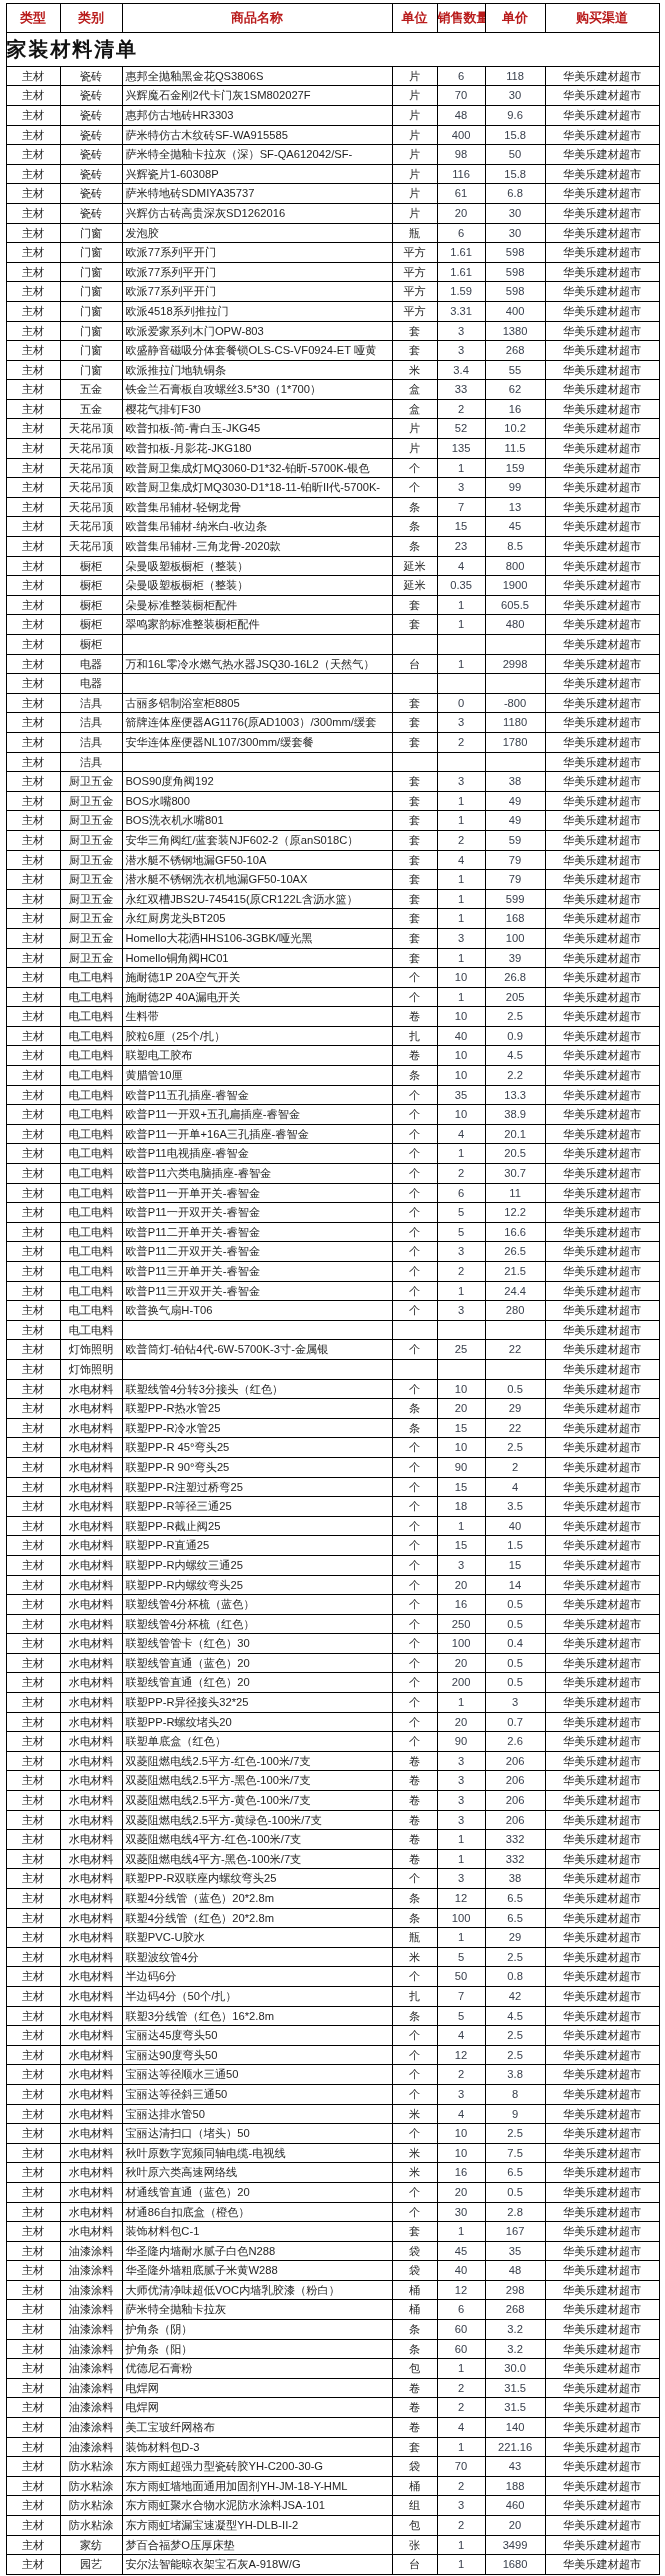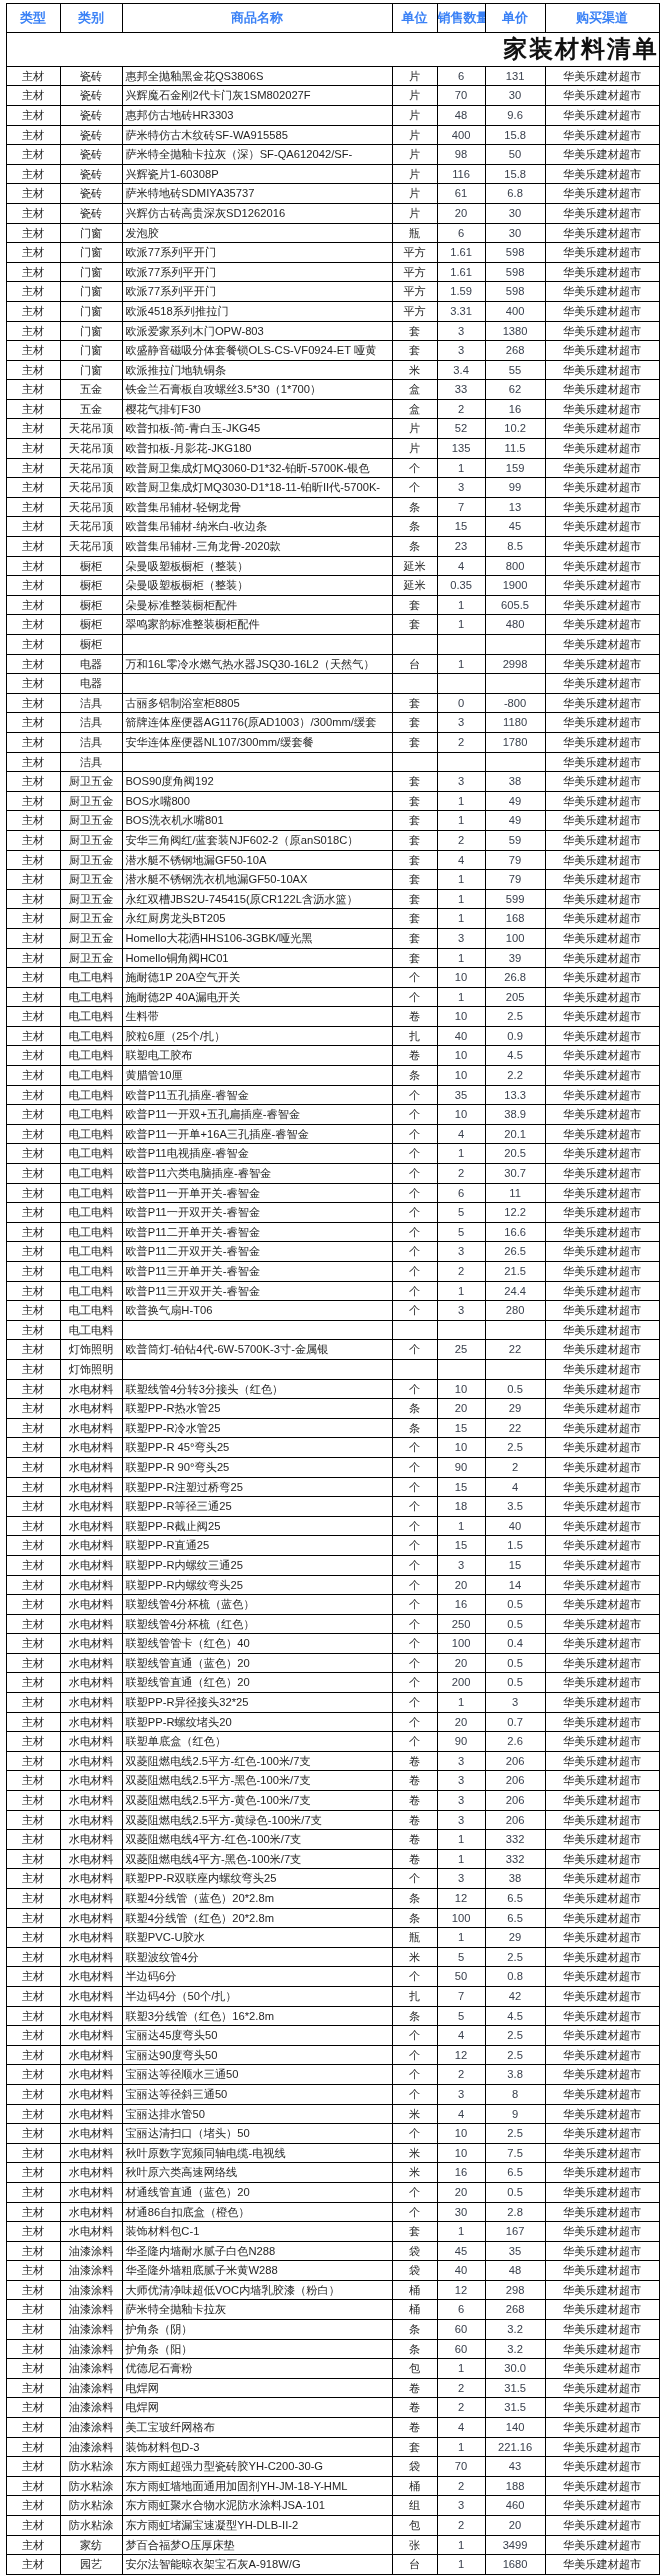"类型" thead th { color: #3b82f6 -> #b91c1c }
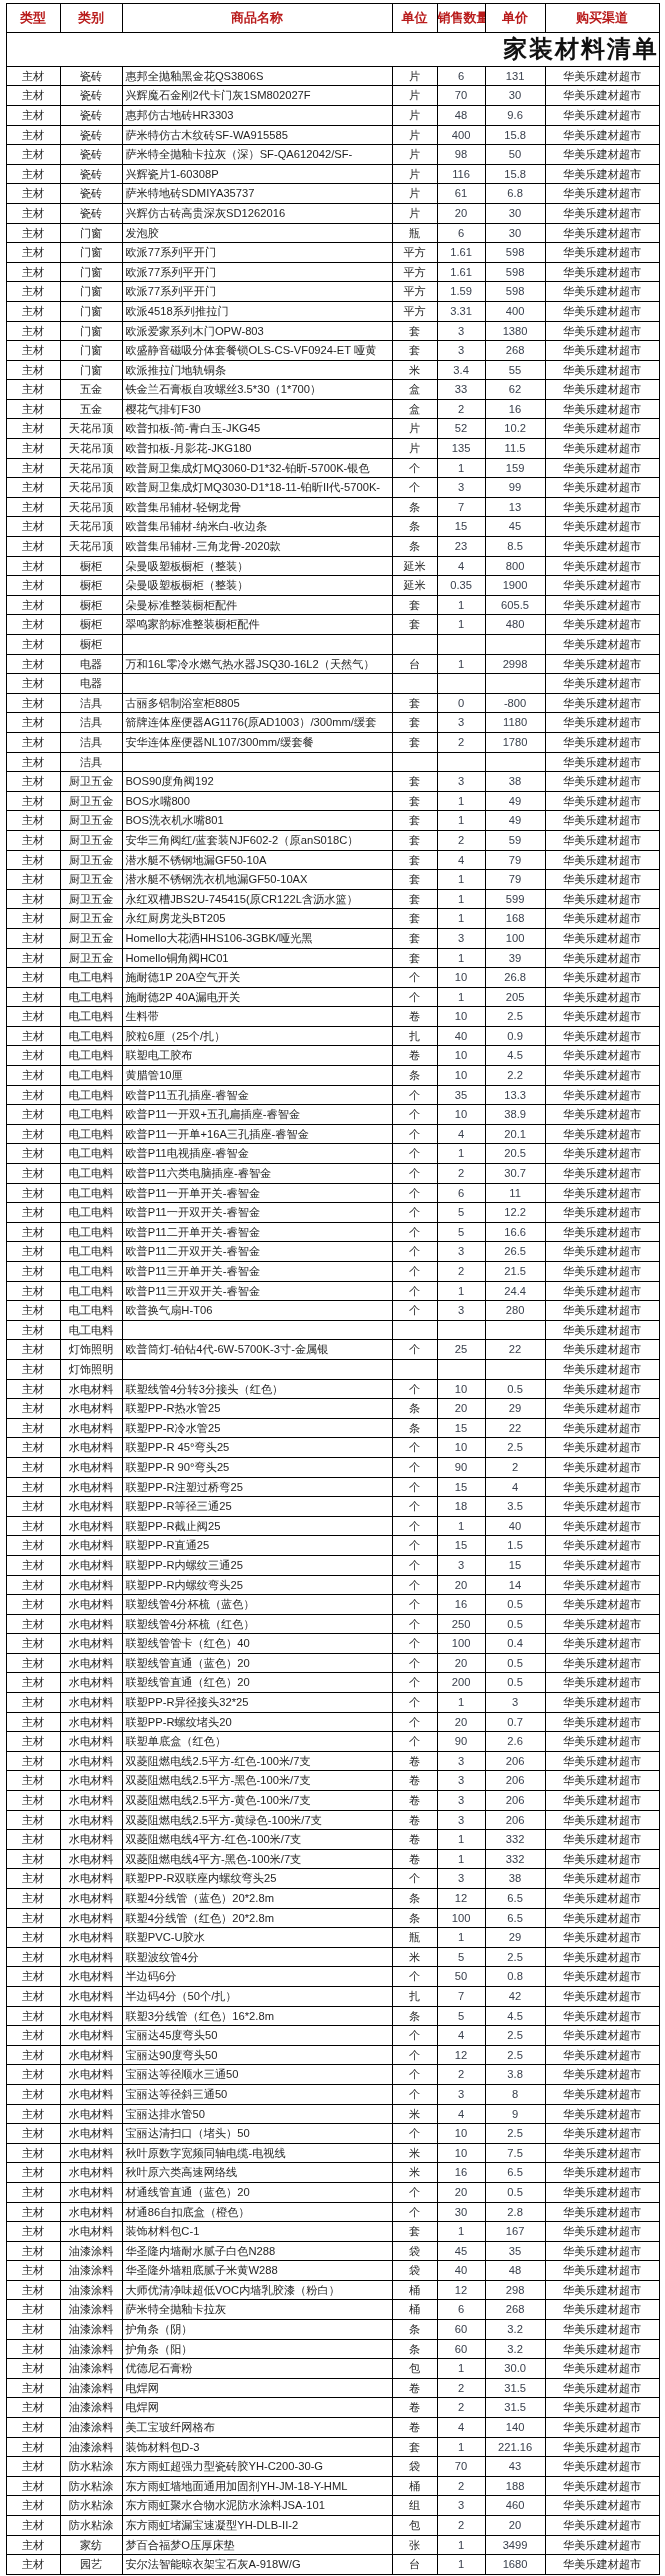"家装材料清单" td.title-cell { font-size: 24px -> 20px; text-align: right -> left }
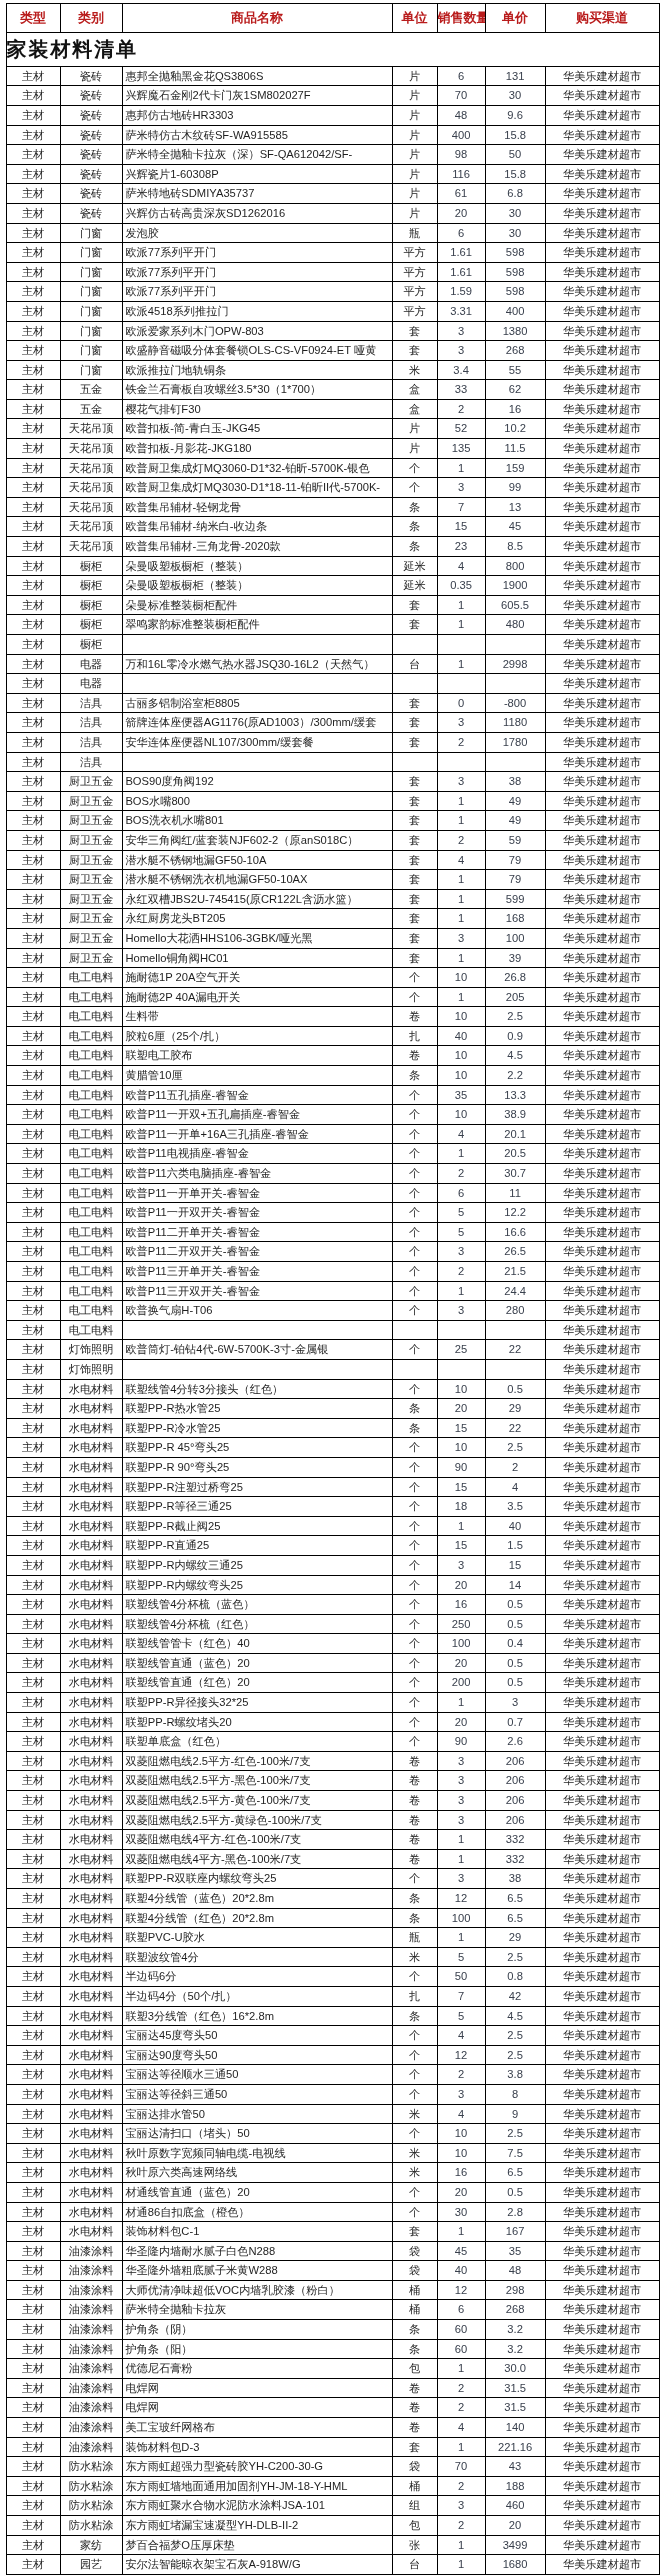"131" td.col-price { text: 131 -> 118 }
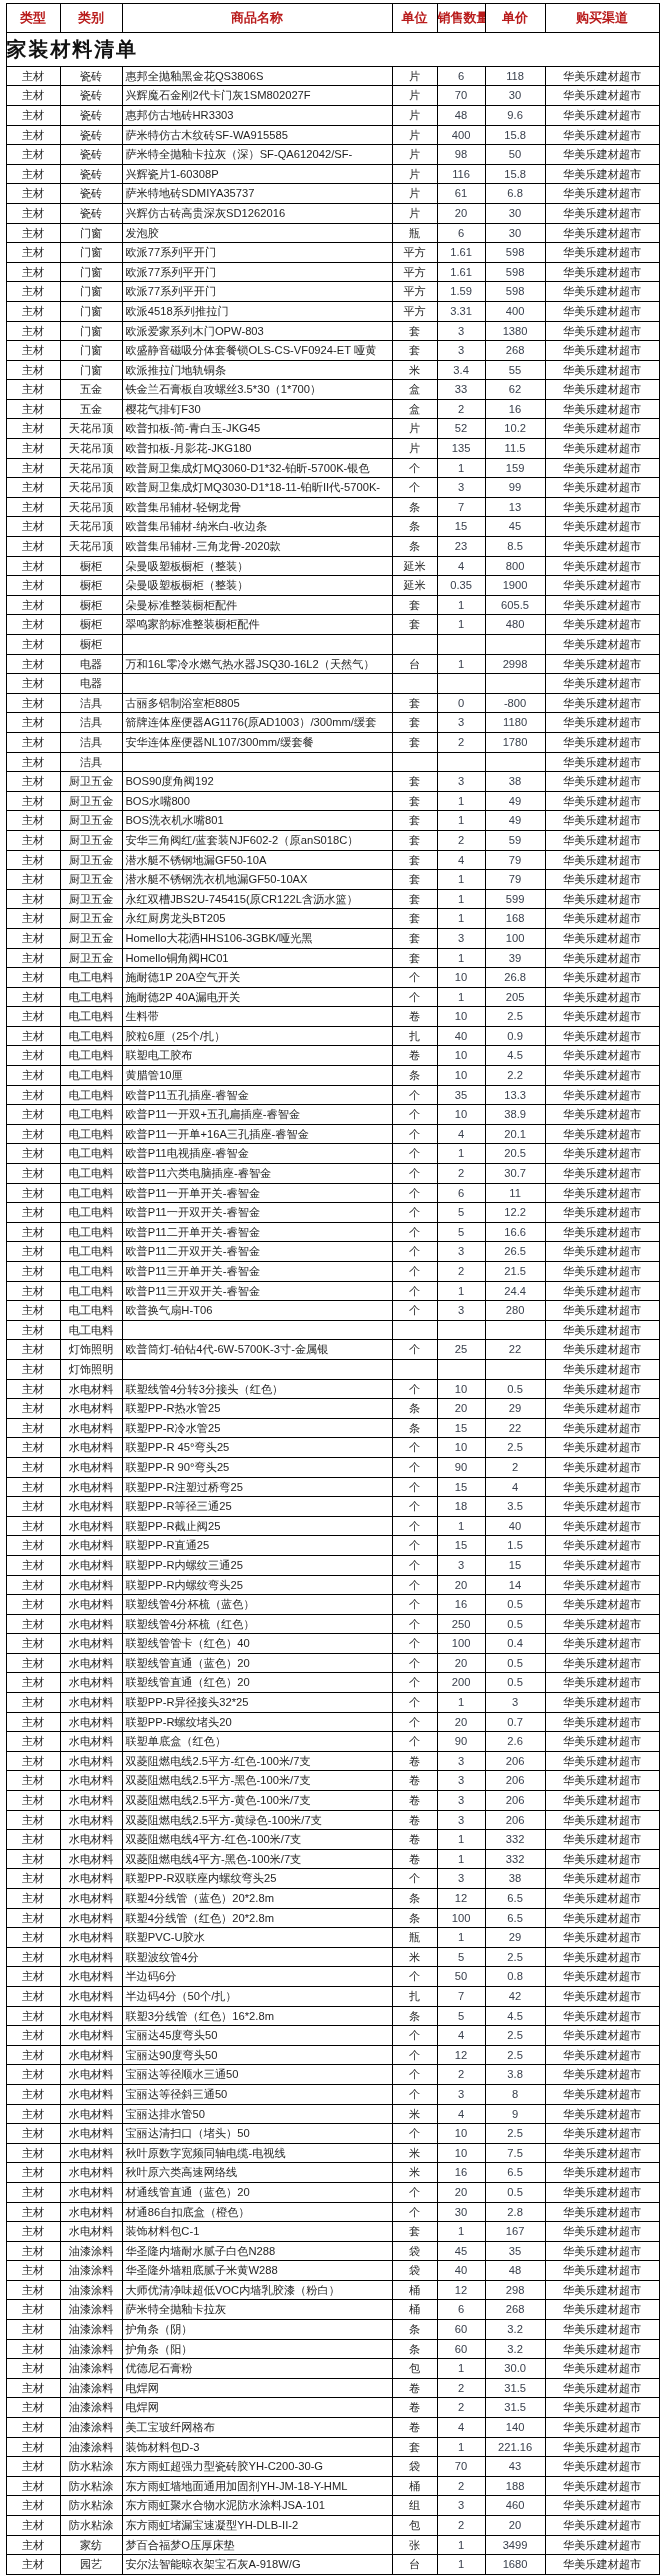"联塑线管管卡（红色）40" td.col-name { text: 40 -> 30 }
